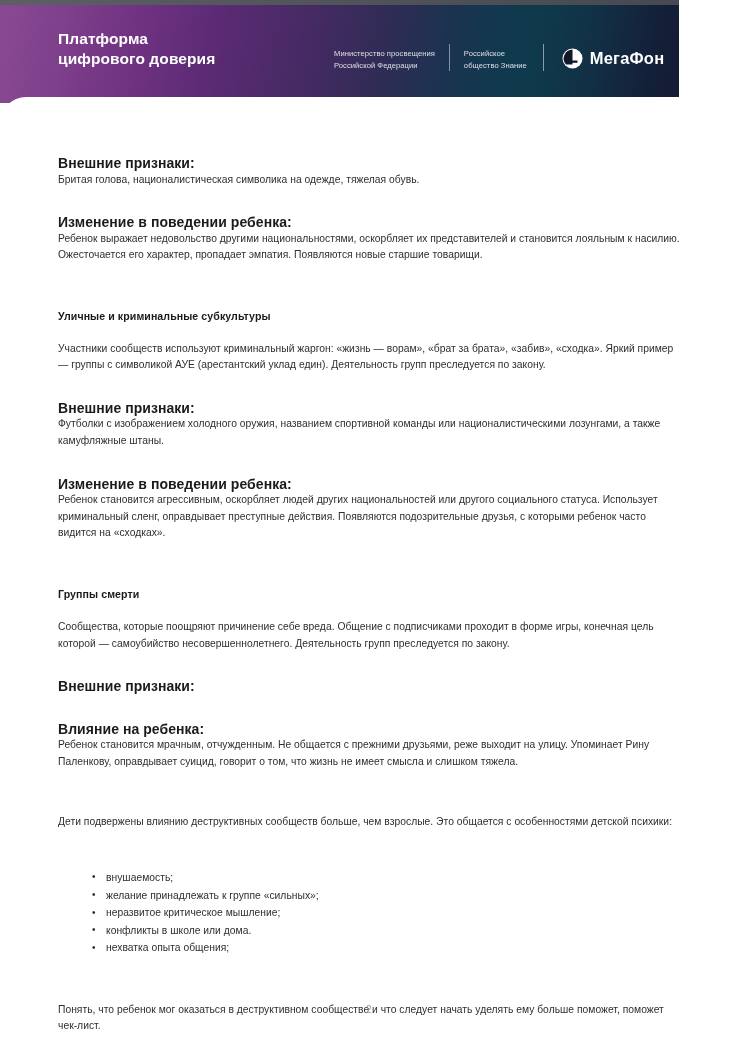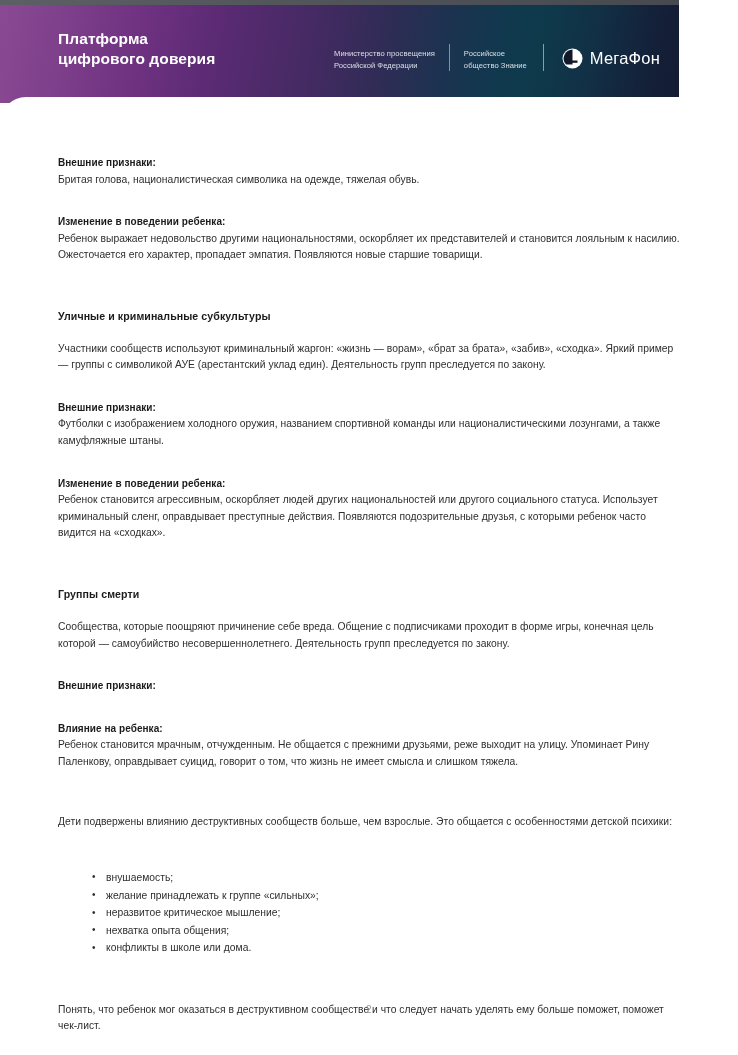"МегаФон" .megafon-word { font-weight: normal -> bold }
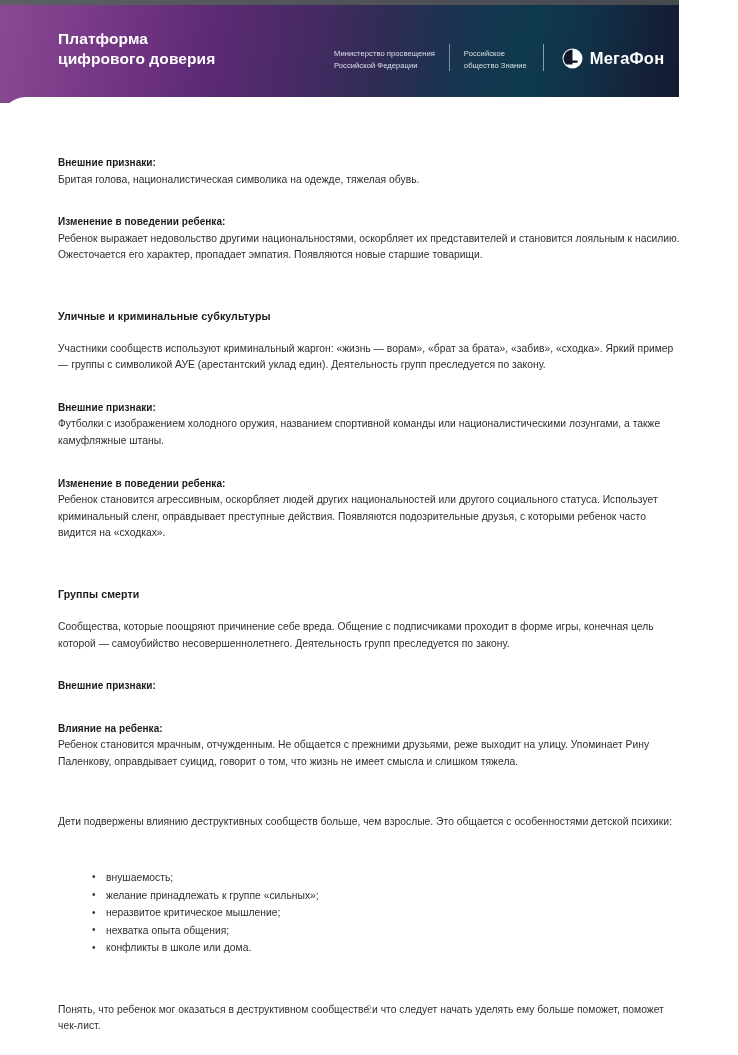"Внешние признаки:" .lbl { font-size: 10px -> 14px }
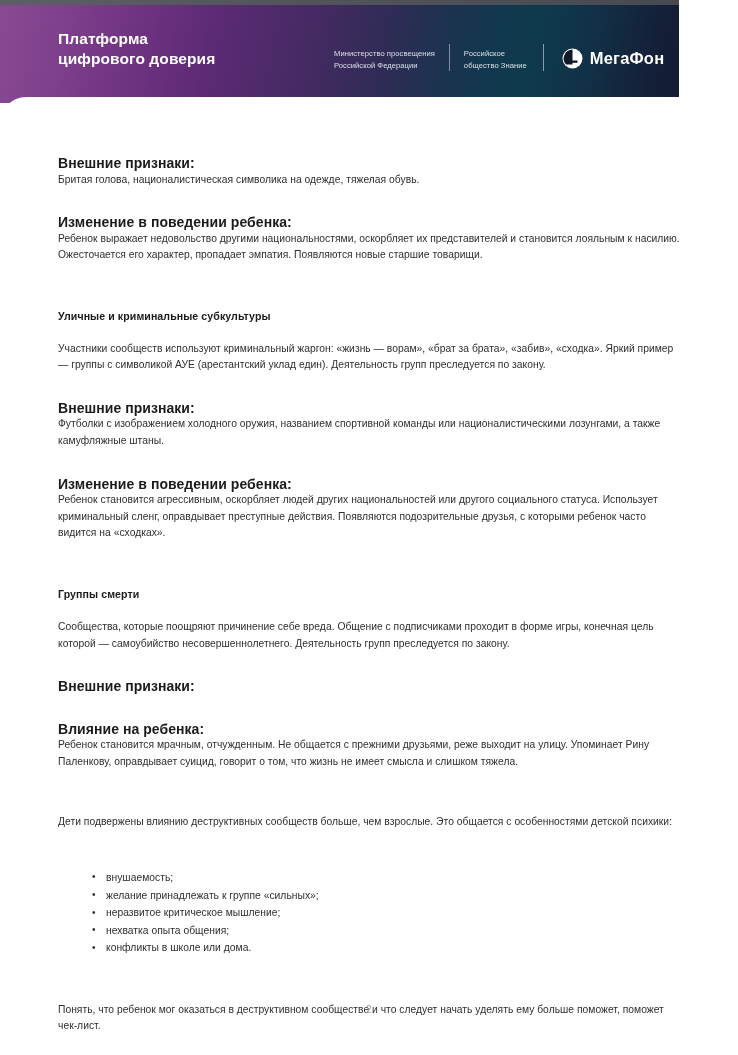"нехватка опыта общения;" li { order: before "конфликты в школе или дома." -> after "конфликты в школе или дома." }
